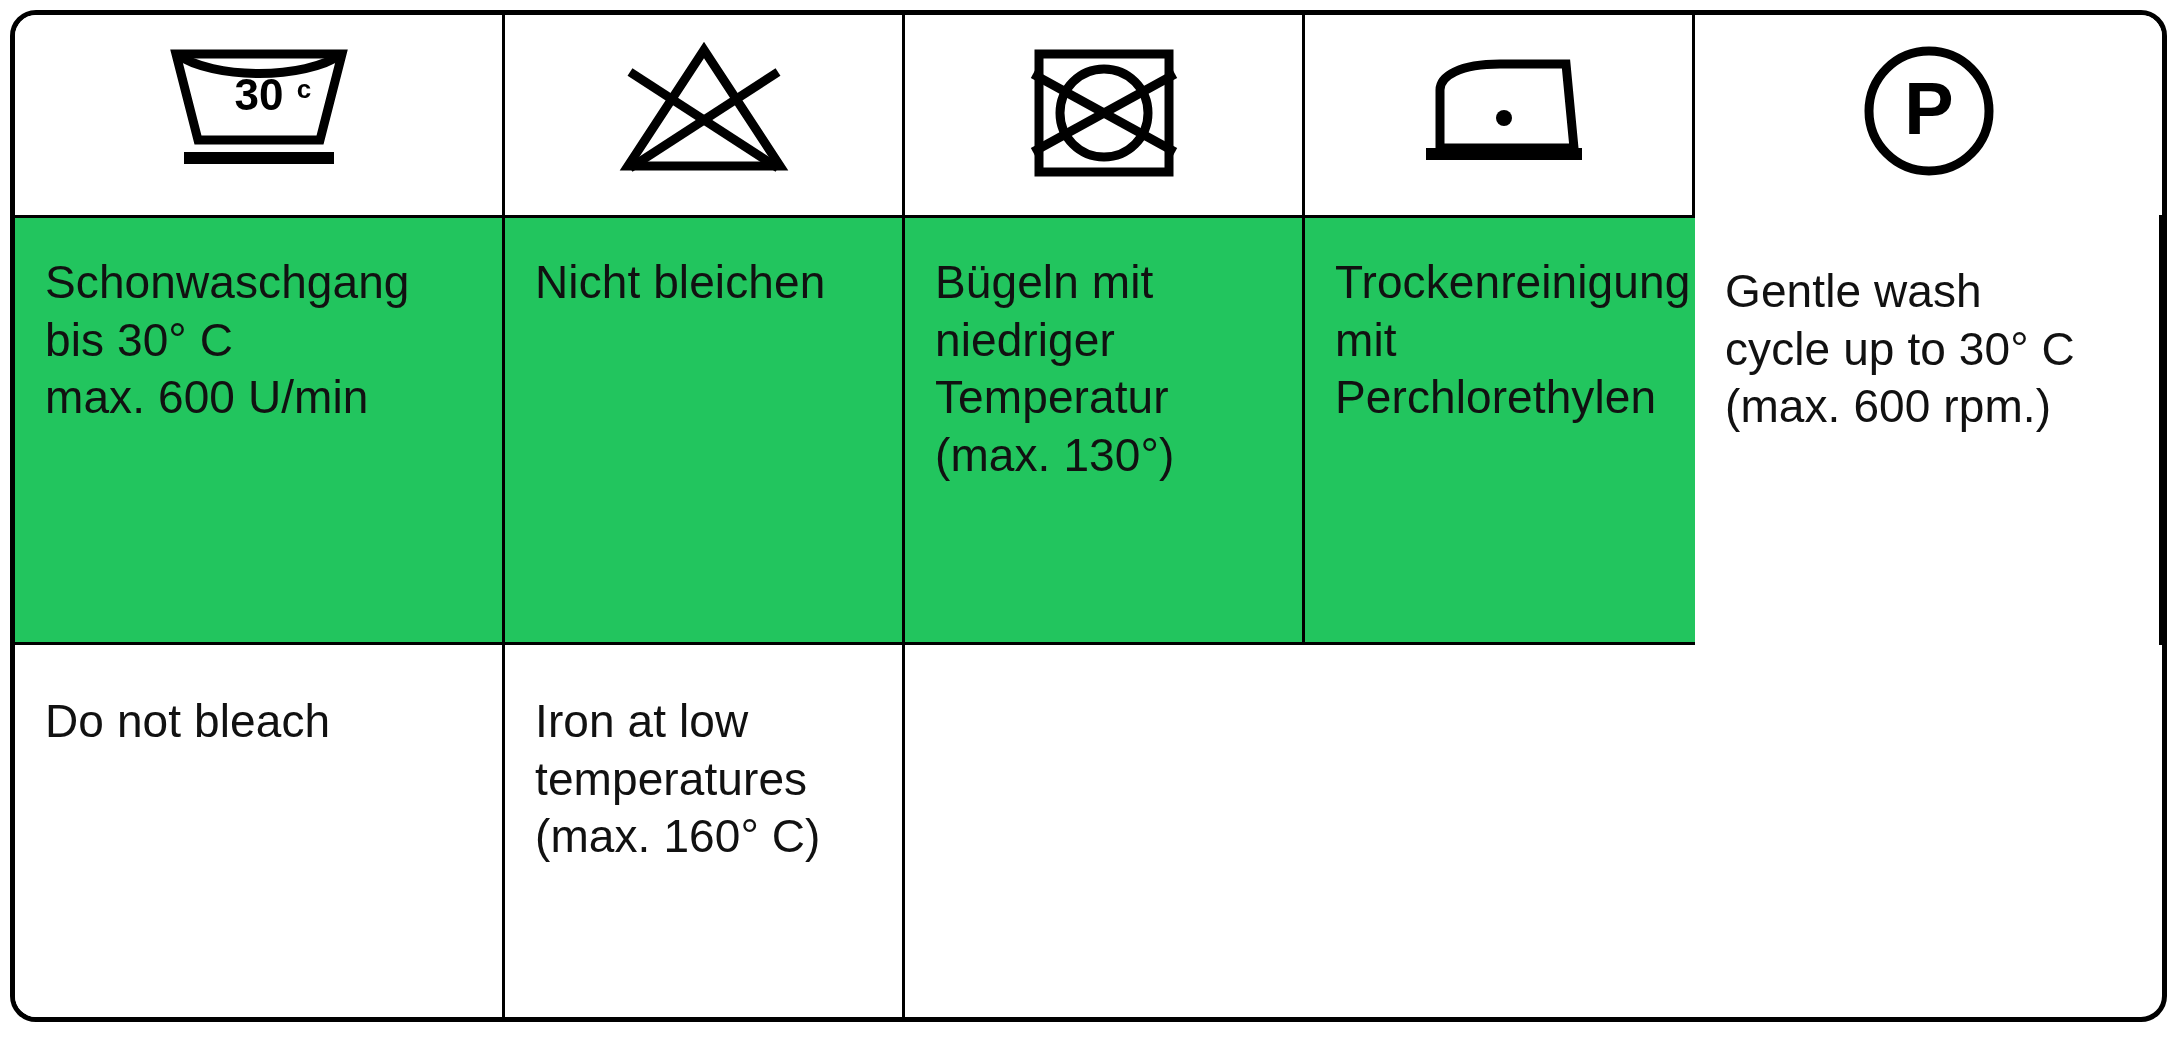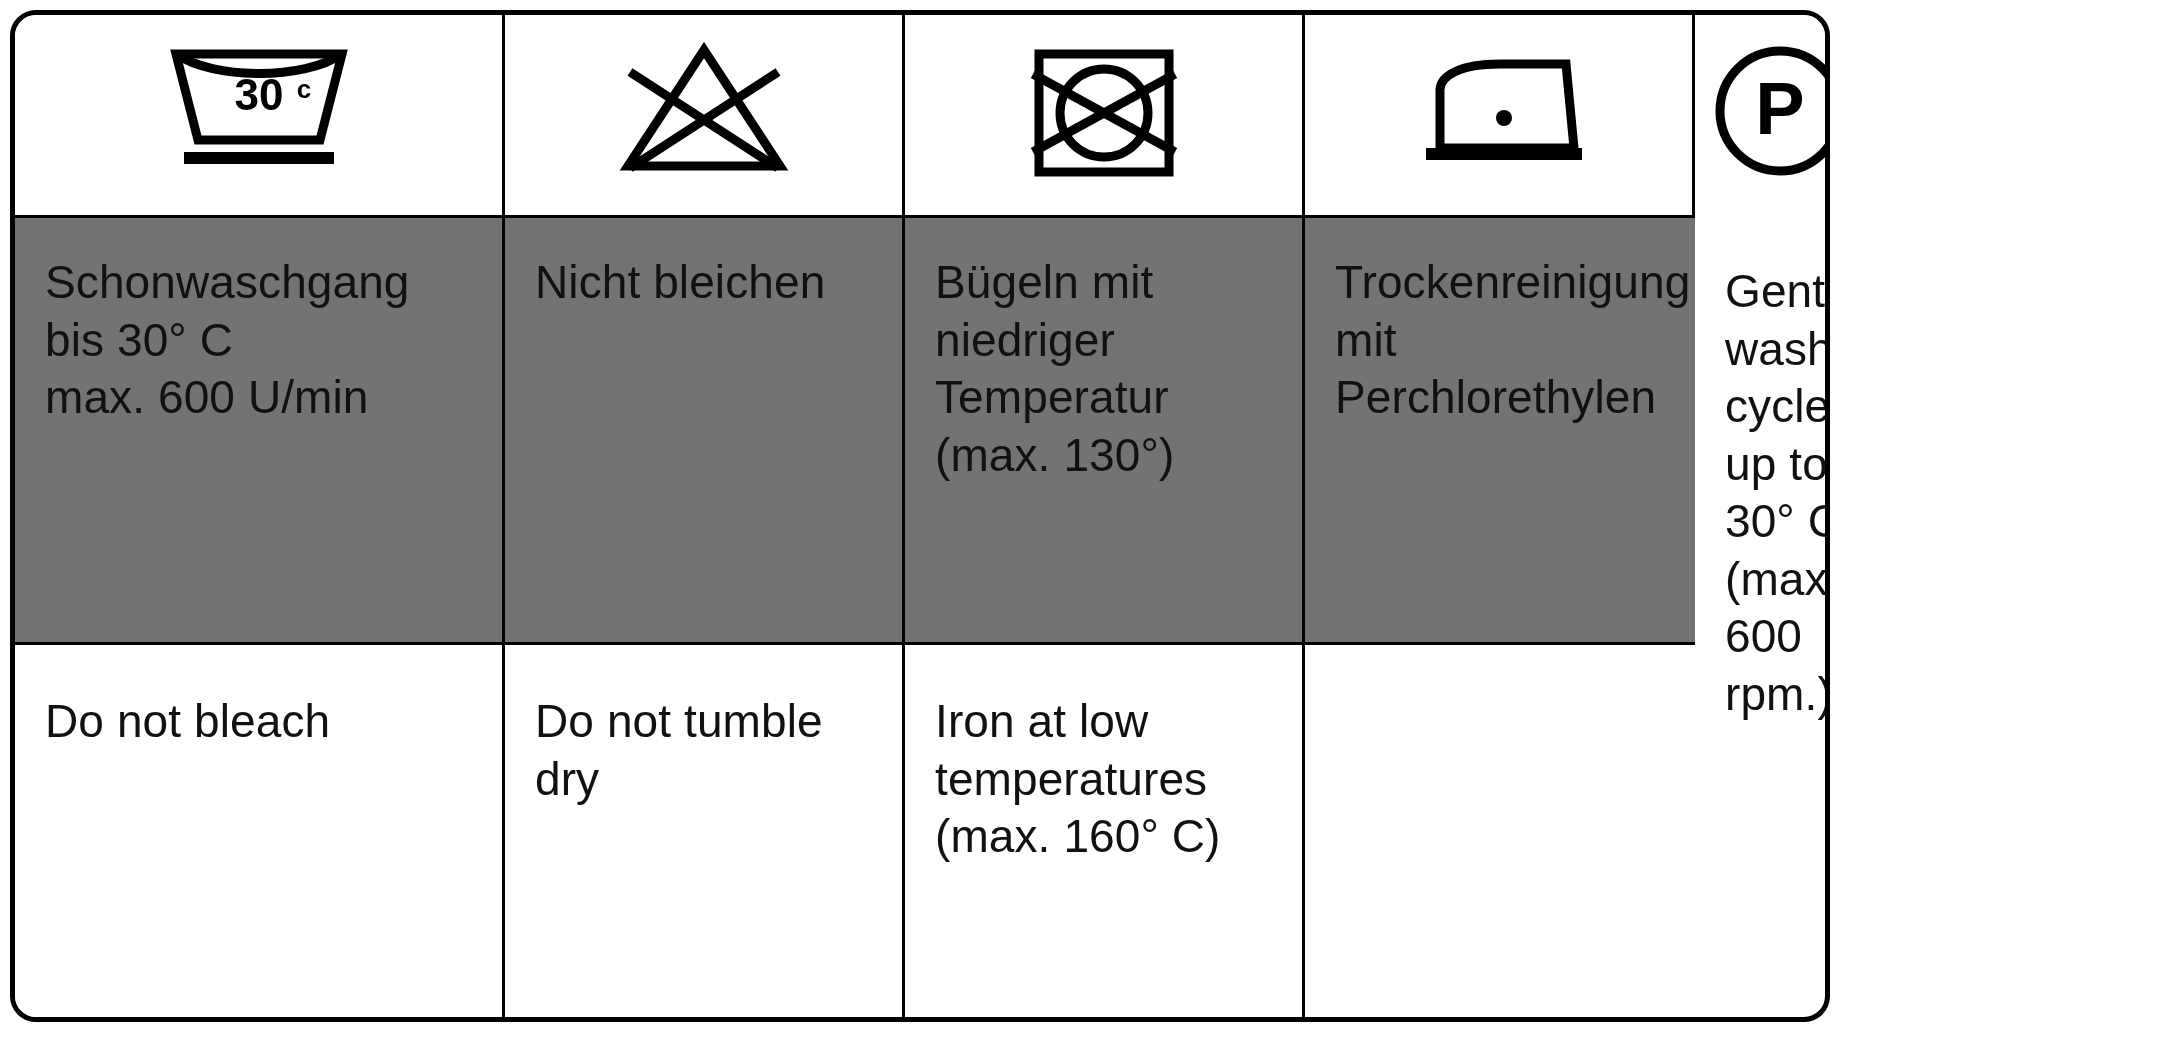"30" .care-table { width: 1820px -> 2157px }
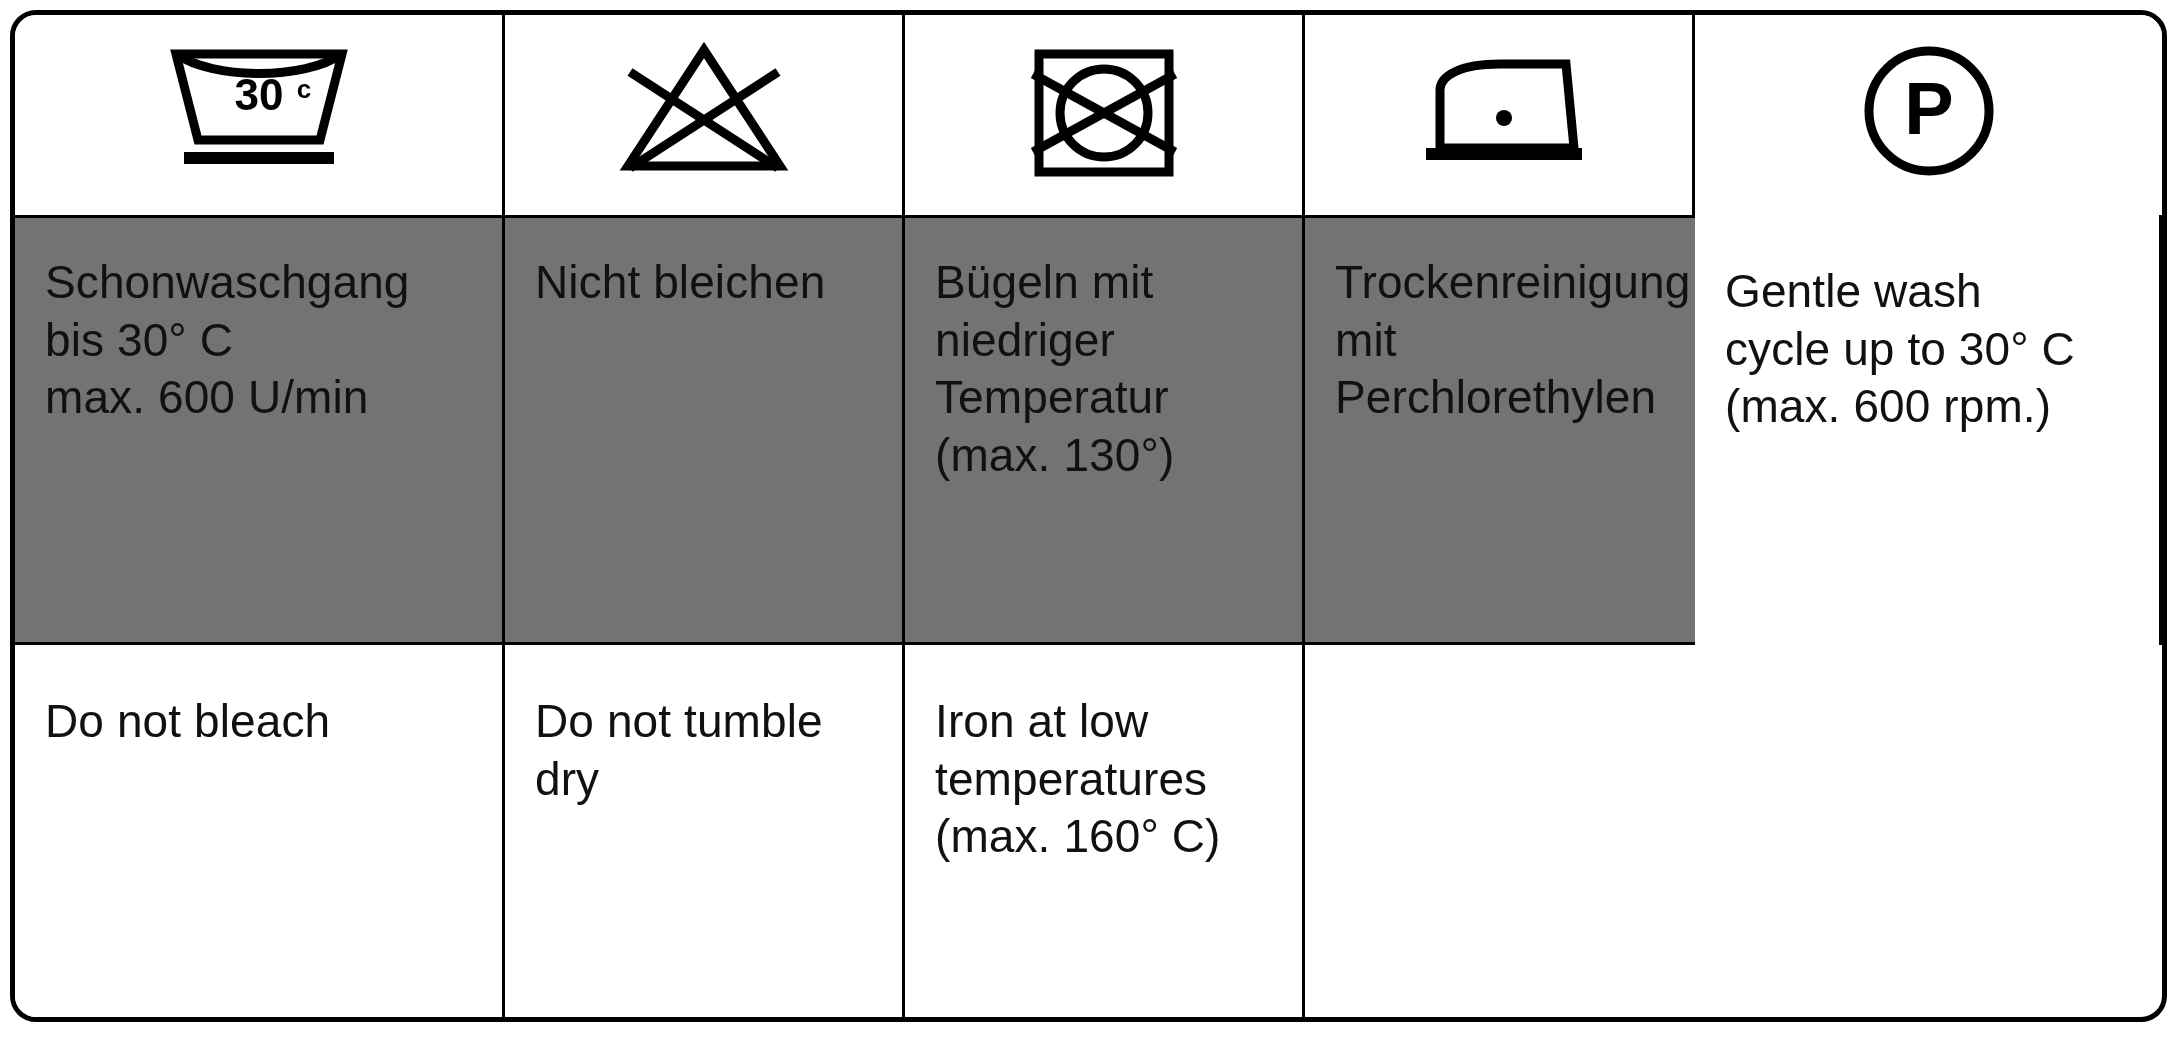"Schonwaschgang" .de-cell { background: #737373 -> #22c55e }
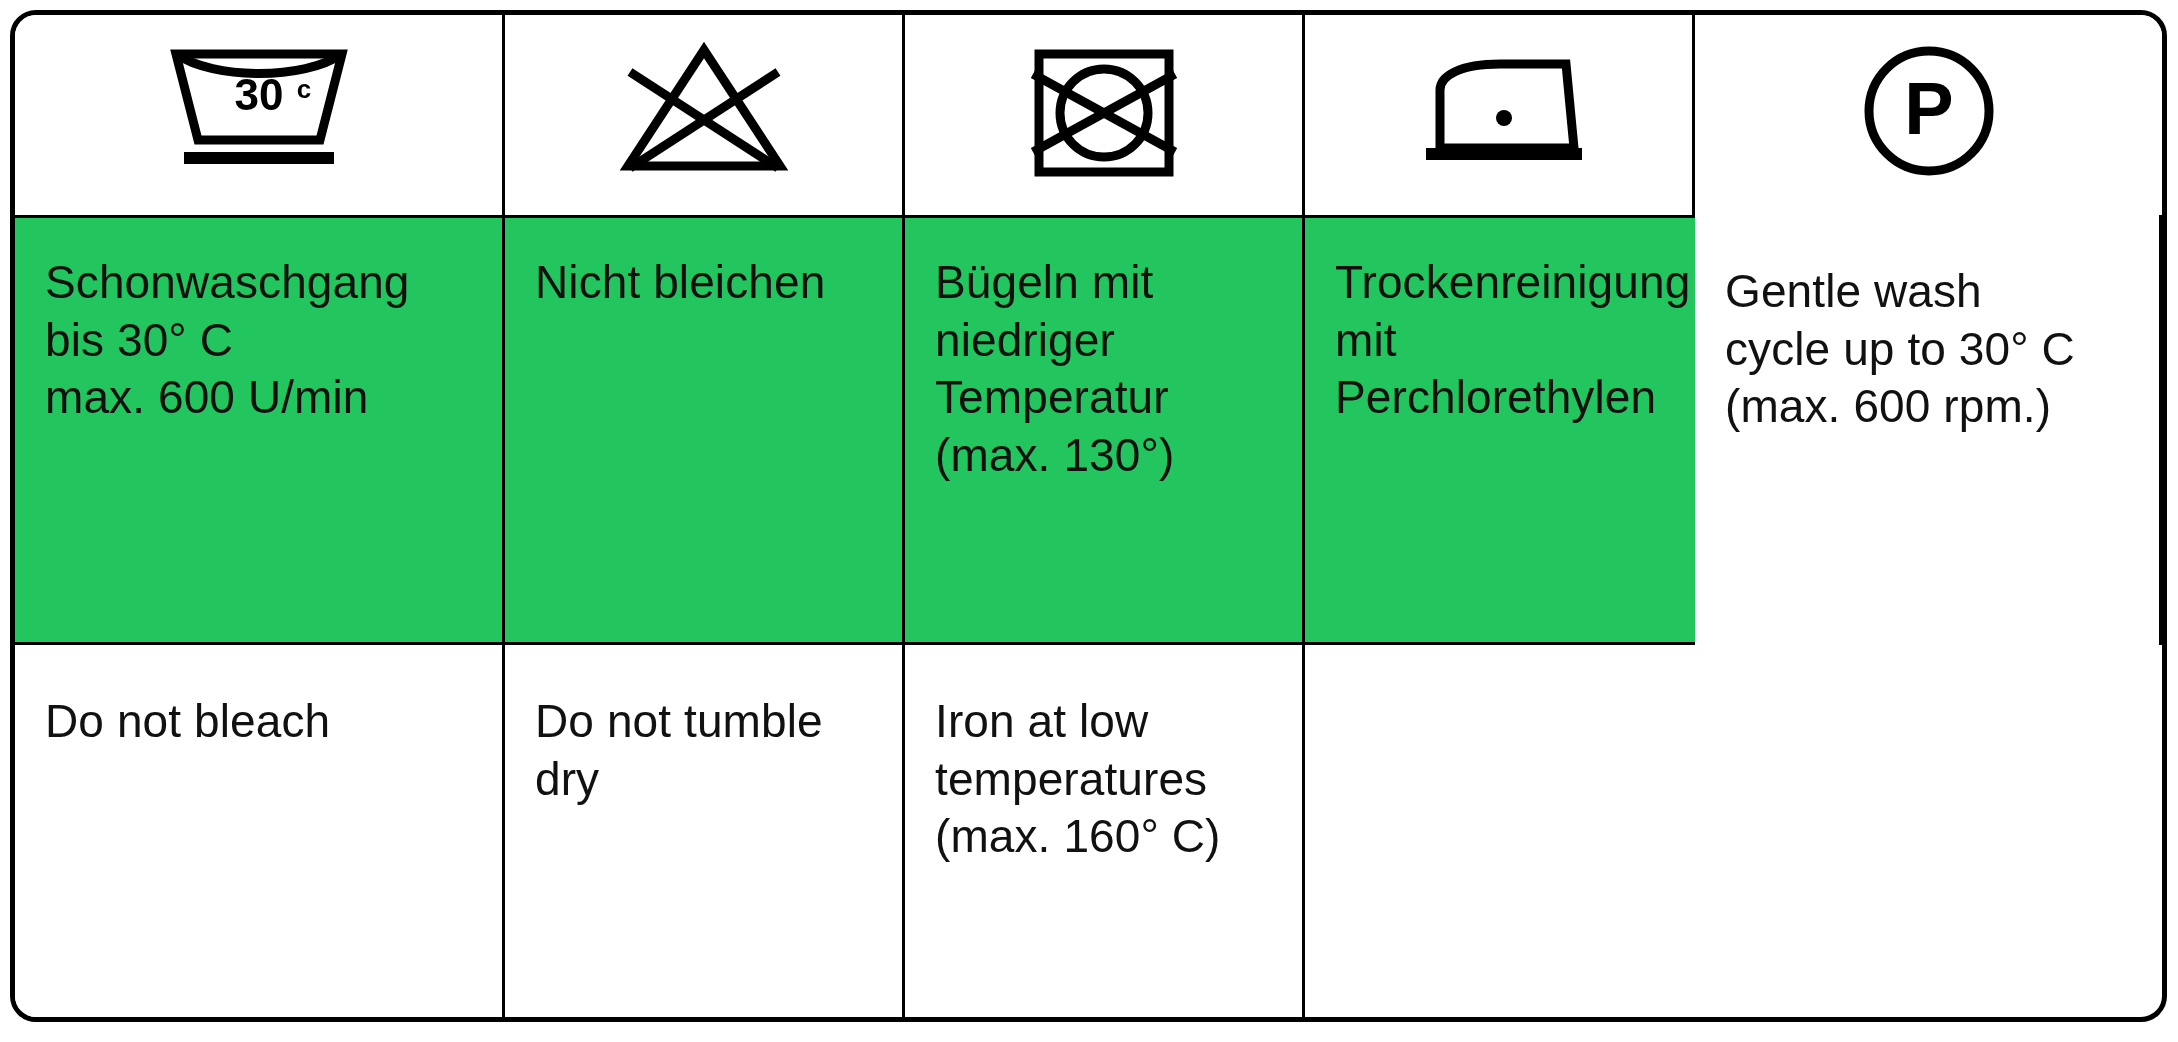"Do not tumble" div.cell { html: <div> <div>Do not tumble dry</div> </div> -> none }
